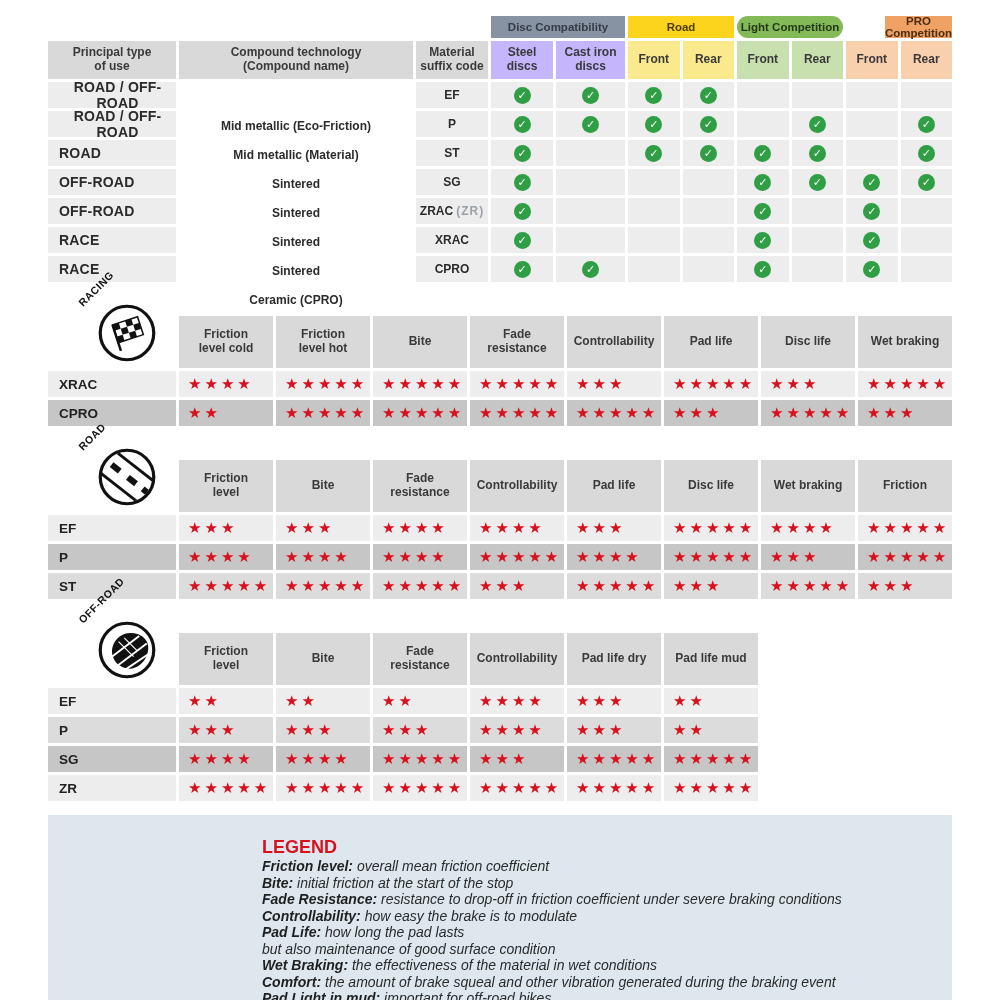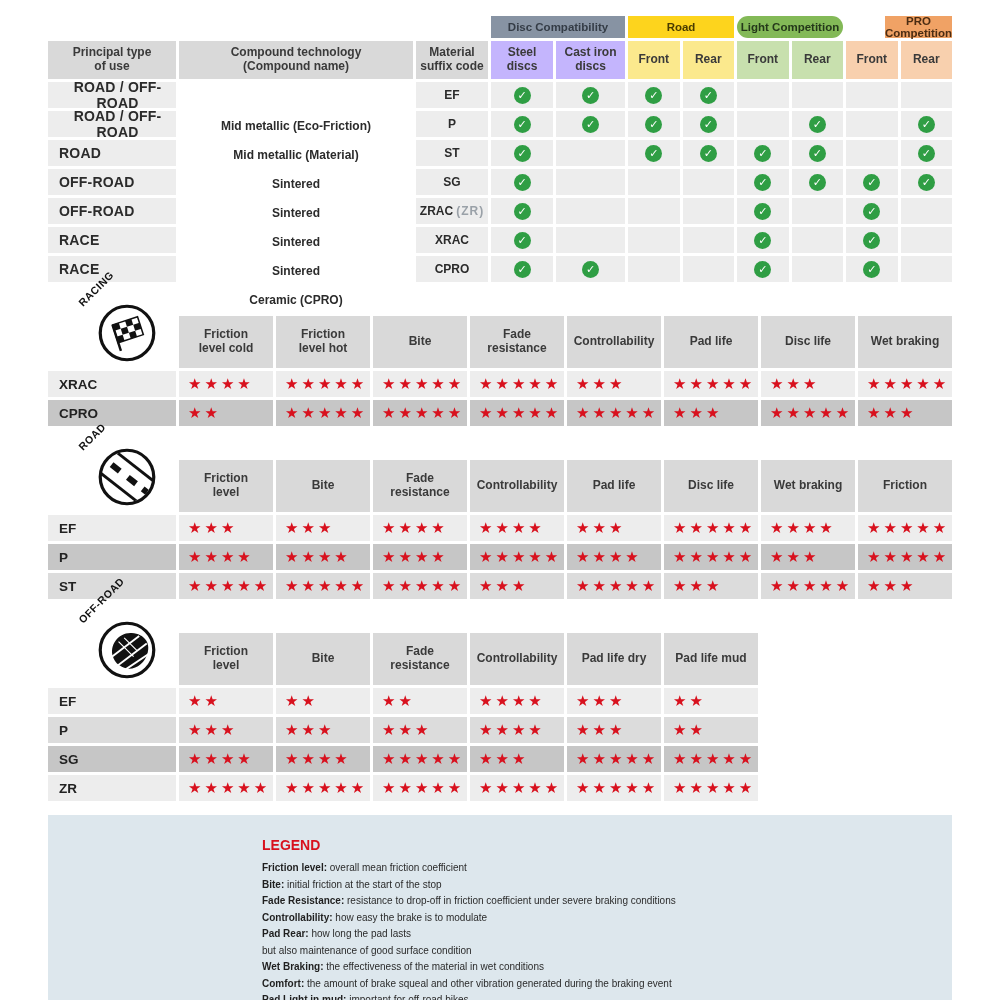"LEGEND" .legend-title { font-size: 14px -> 18px; margin-bottom: 7px -> none }
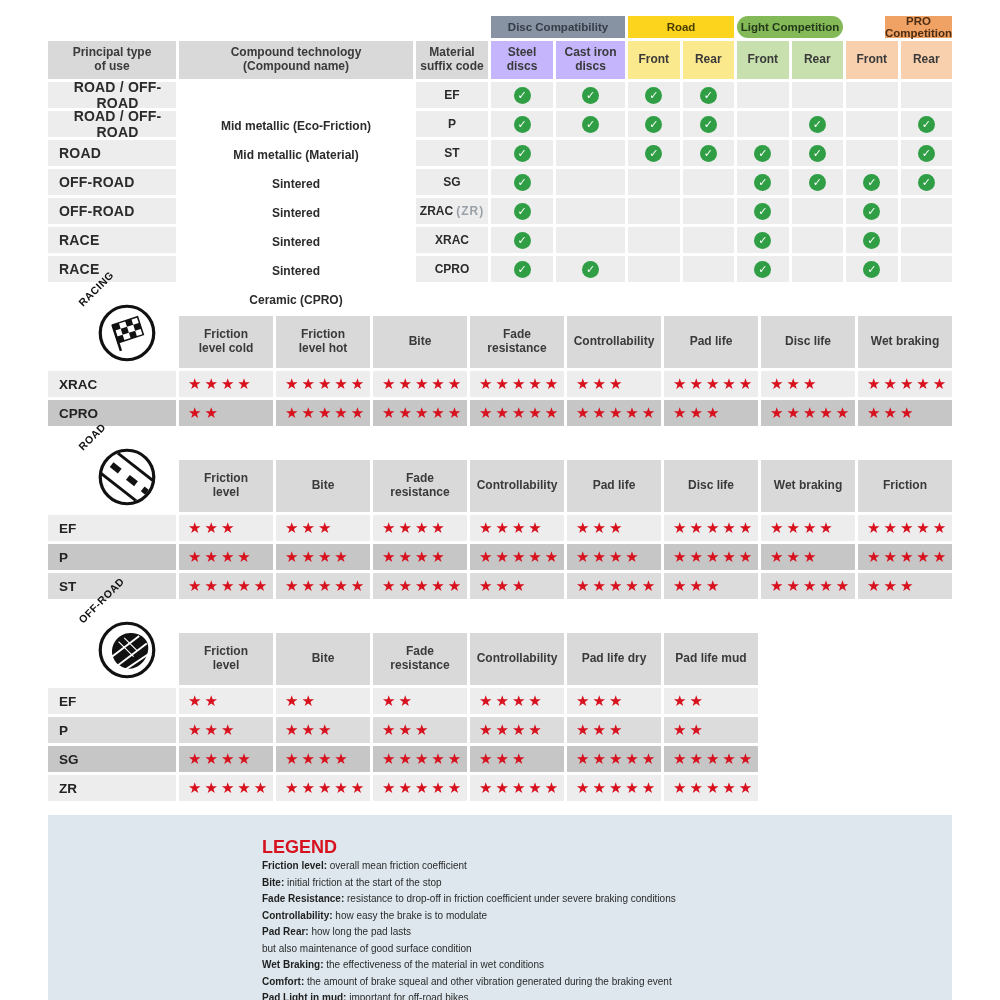"Friction level: overall mean friction" .leg-line { font-size: 10px -> 14px; font-style: none -> italic }
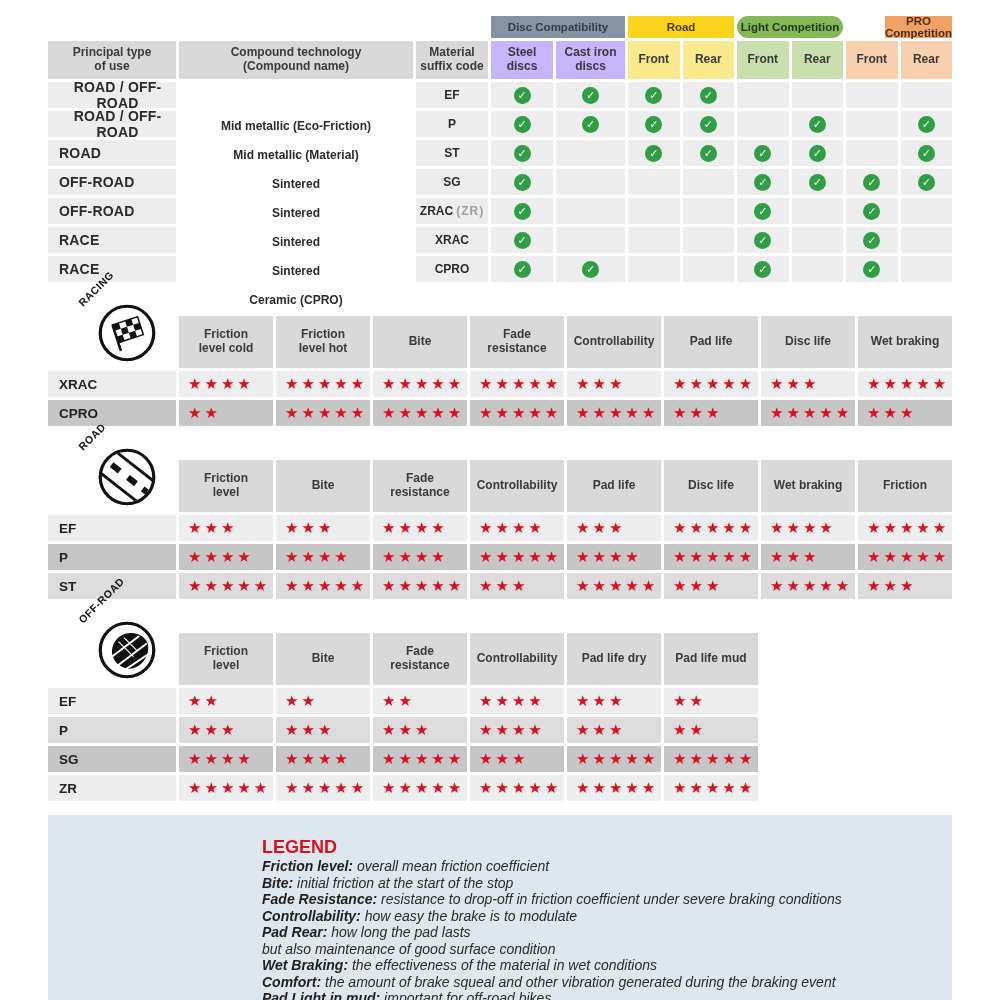"Pad Rear:" b { text: Rear -> Life }
